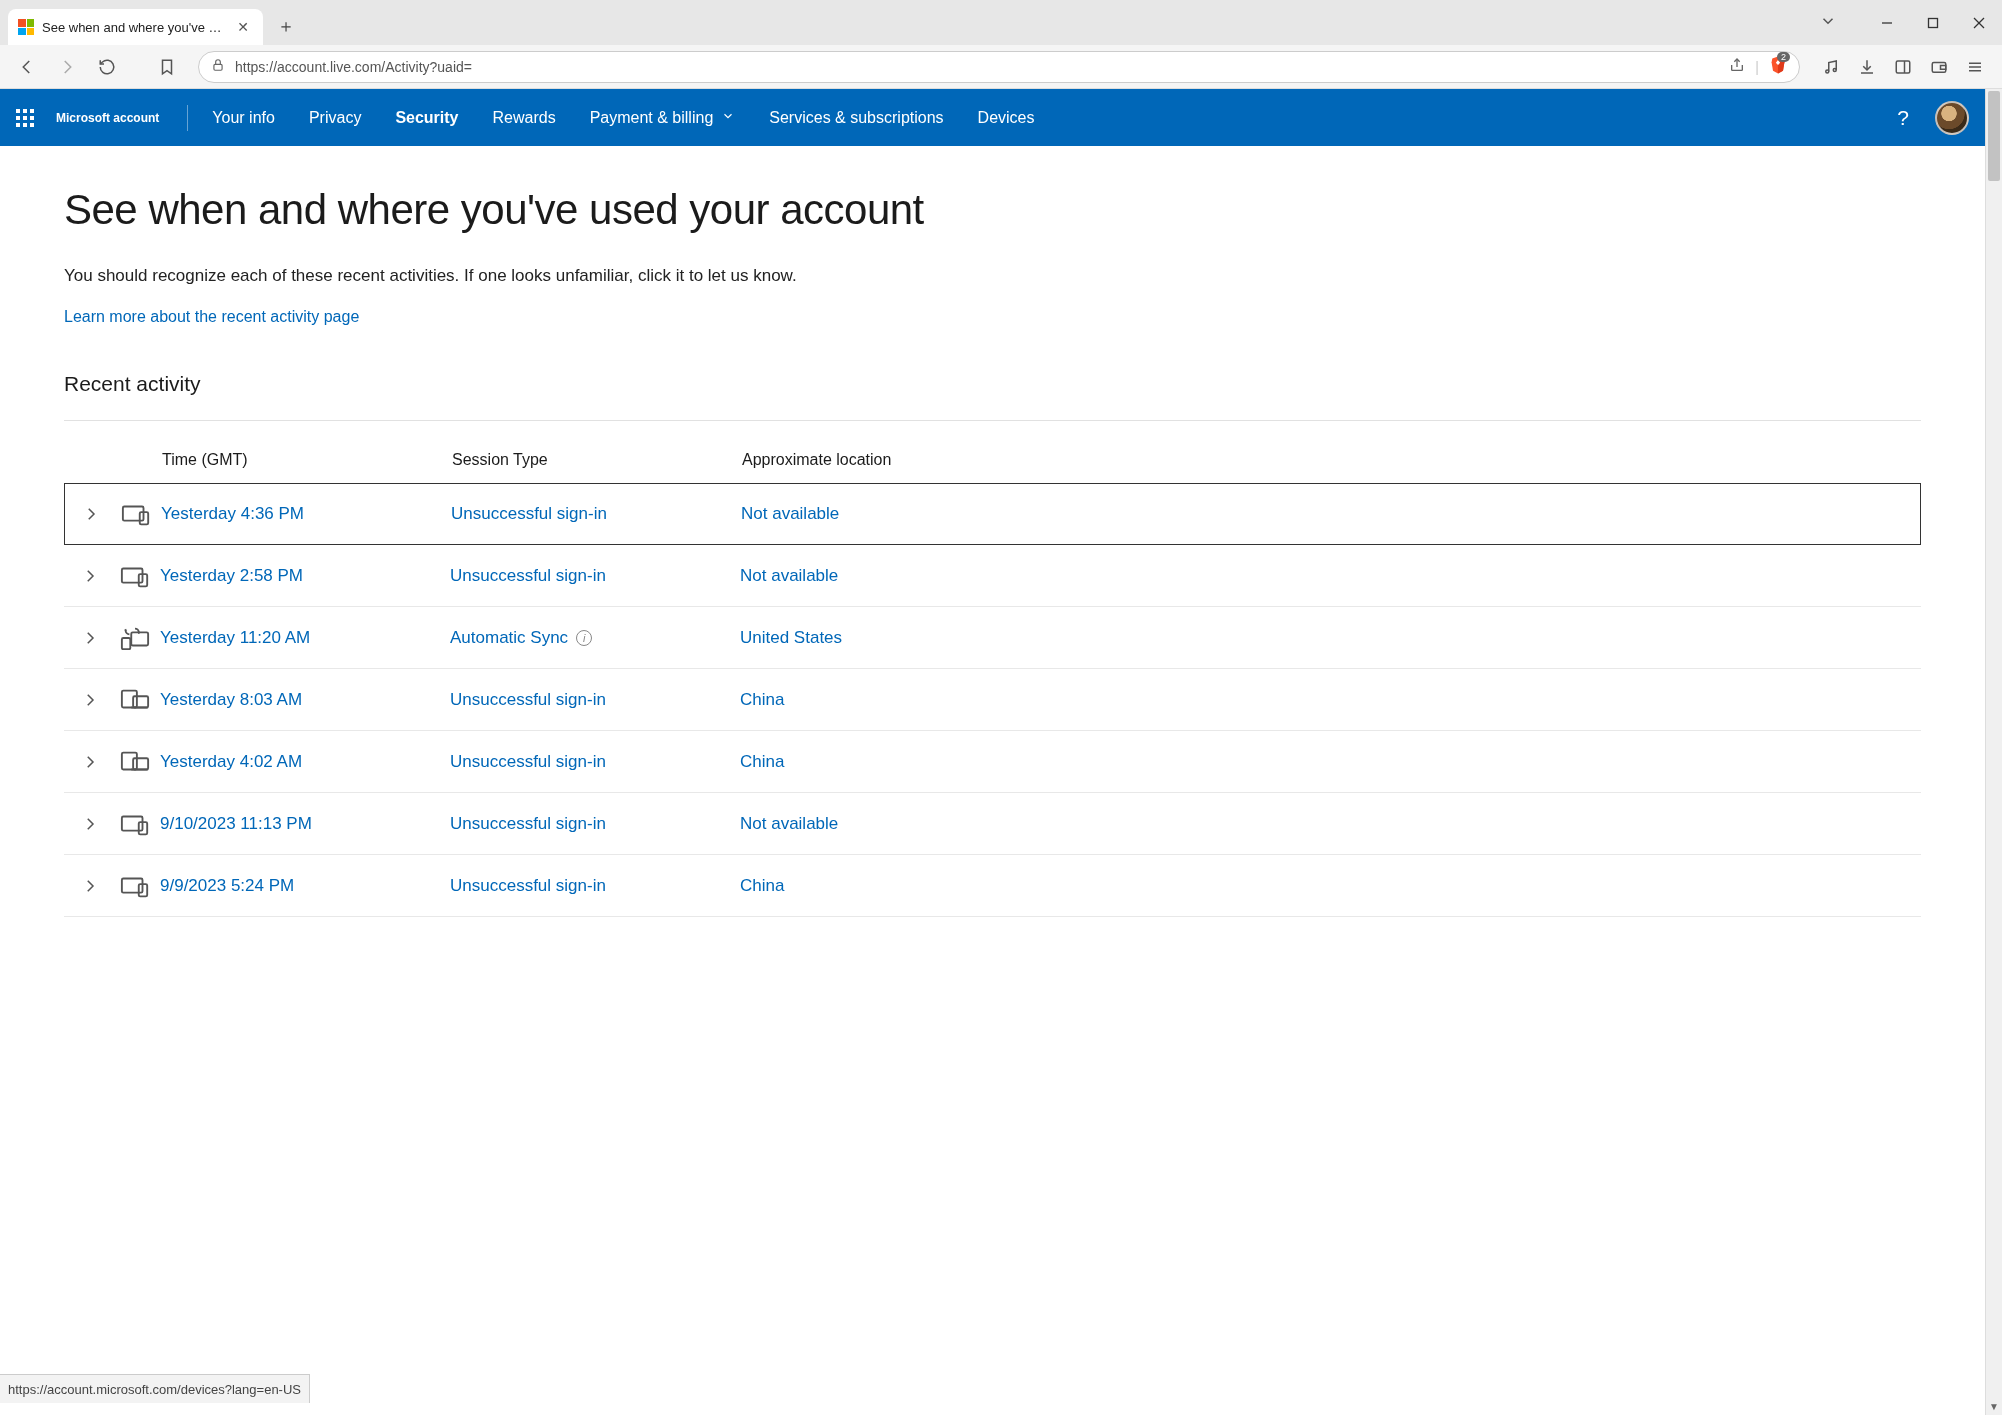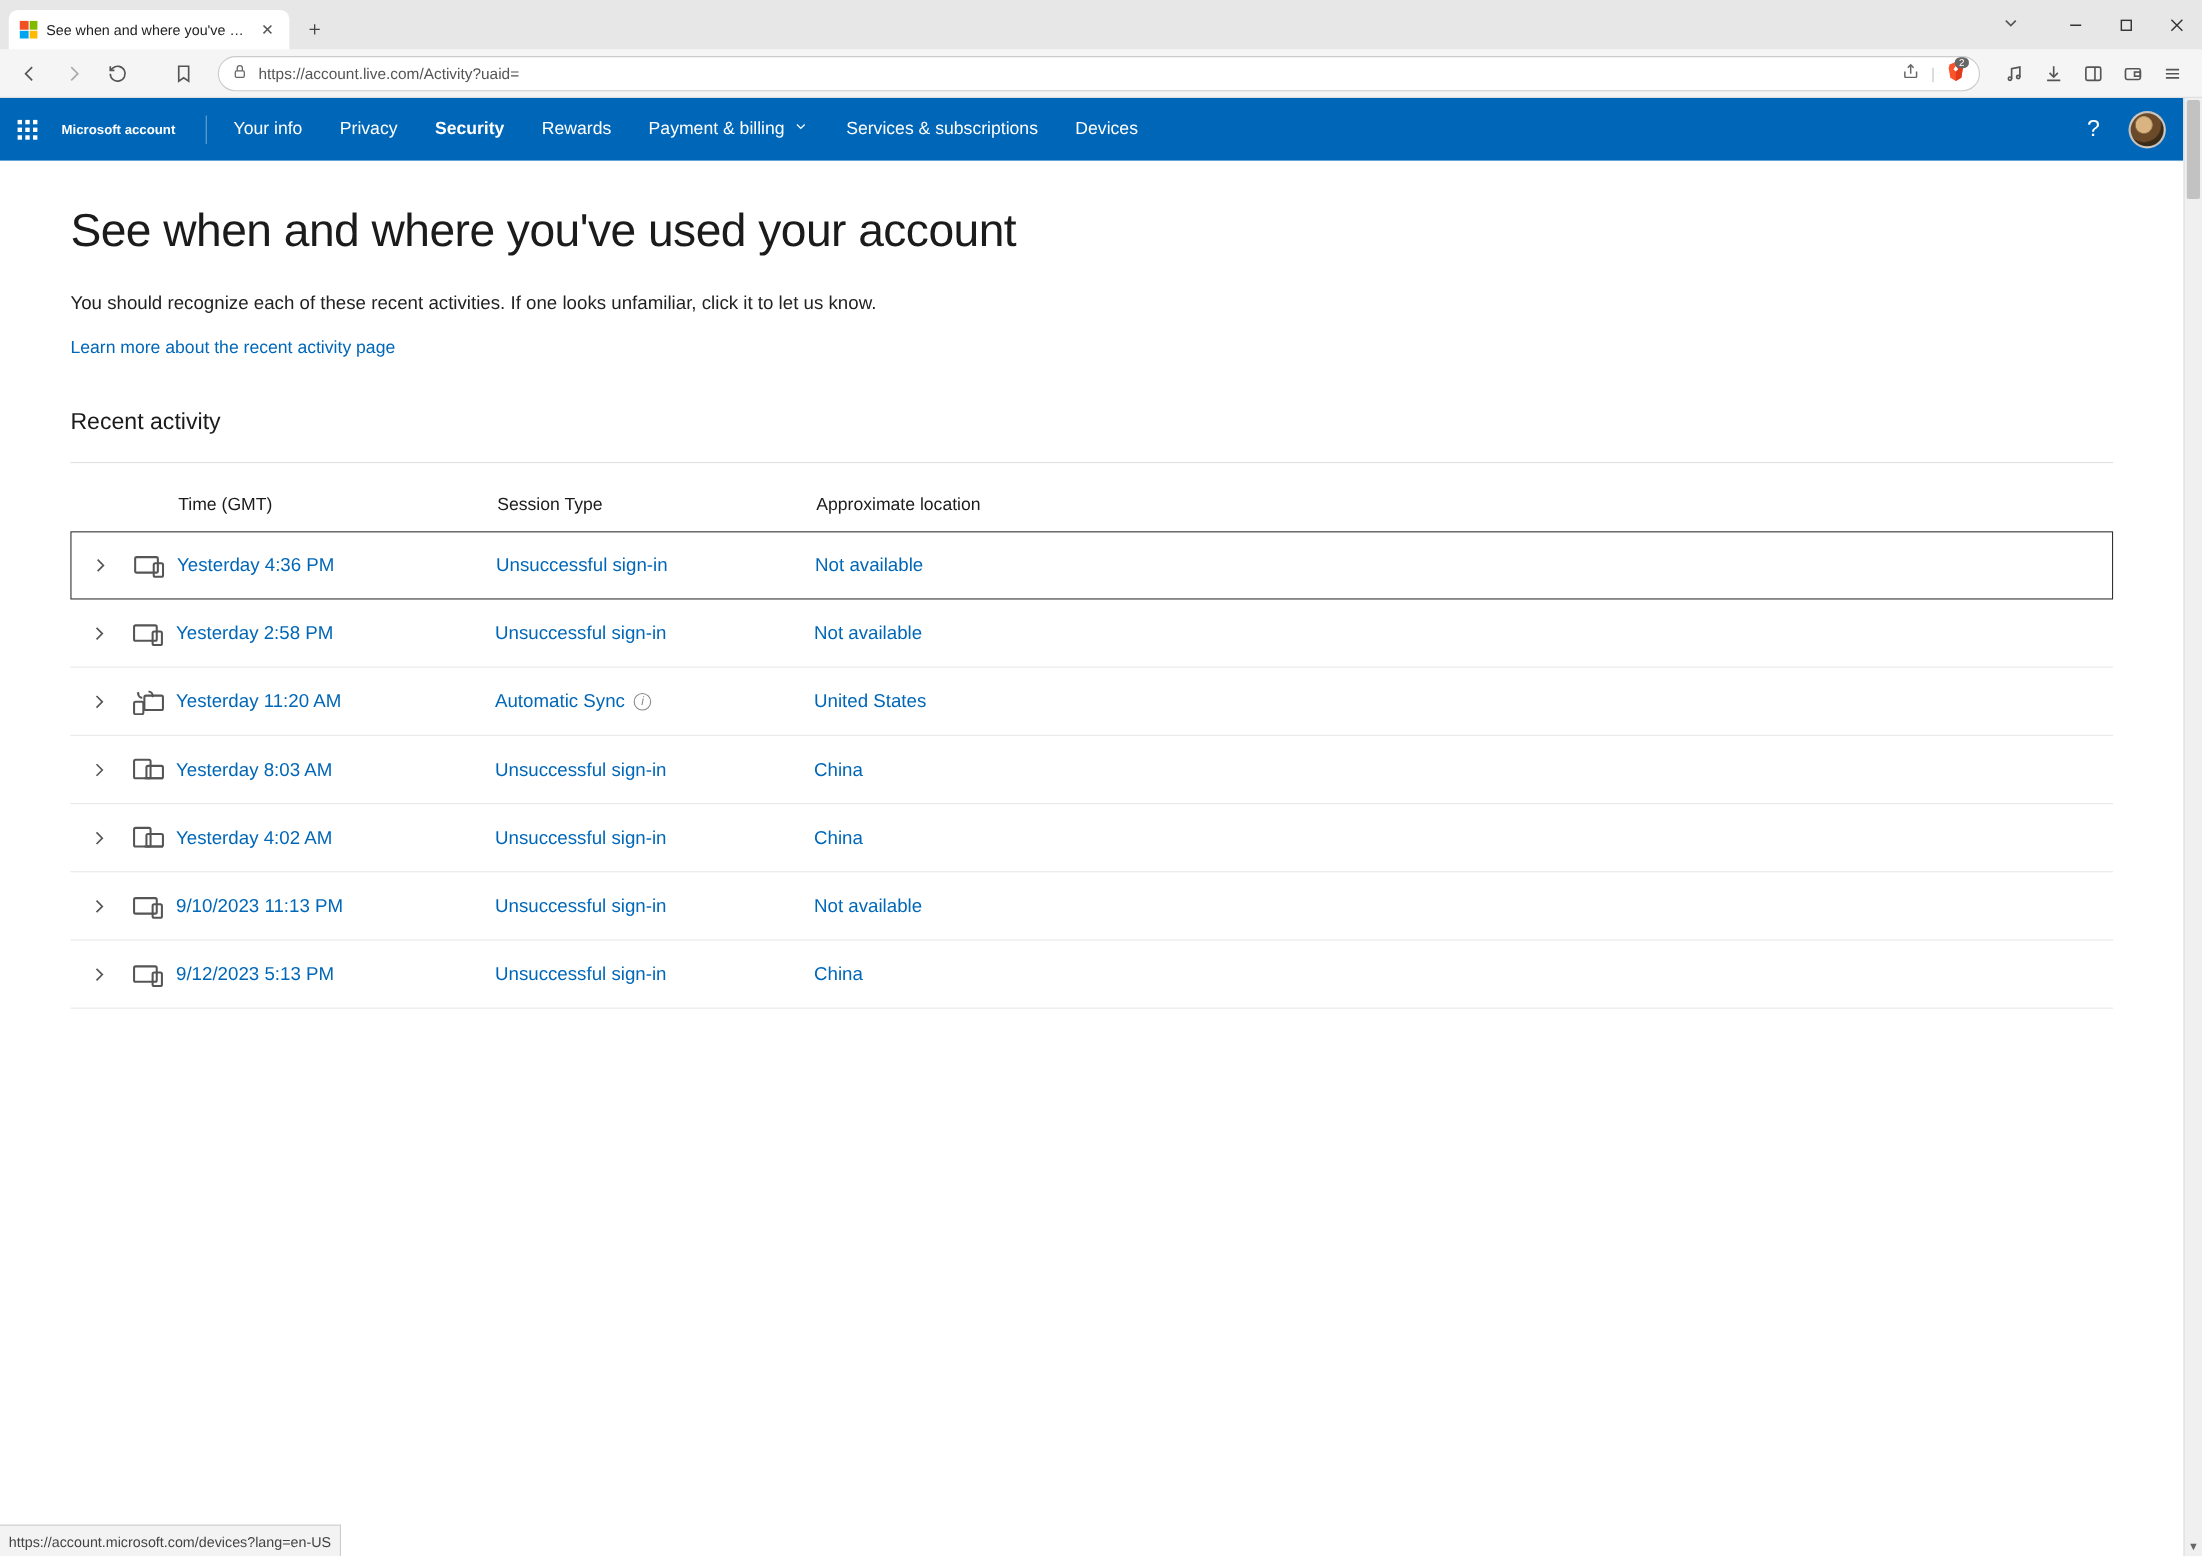"9/12/2023 5:13 PM" div.row-time { text: 9/12/2023 5:13 -> 9/9/2023 5:24 }
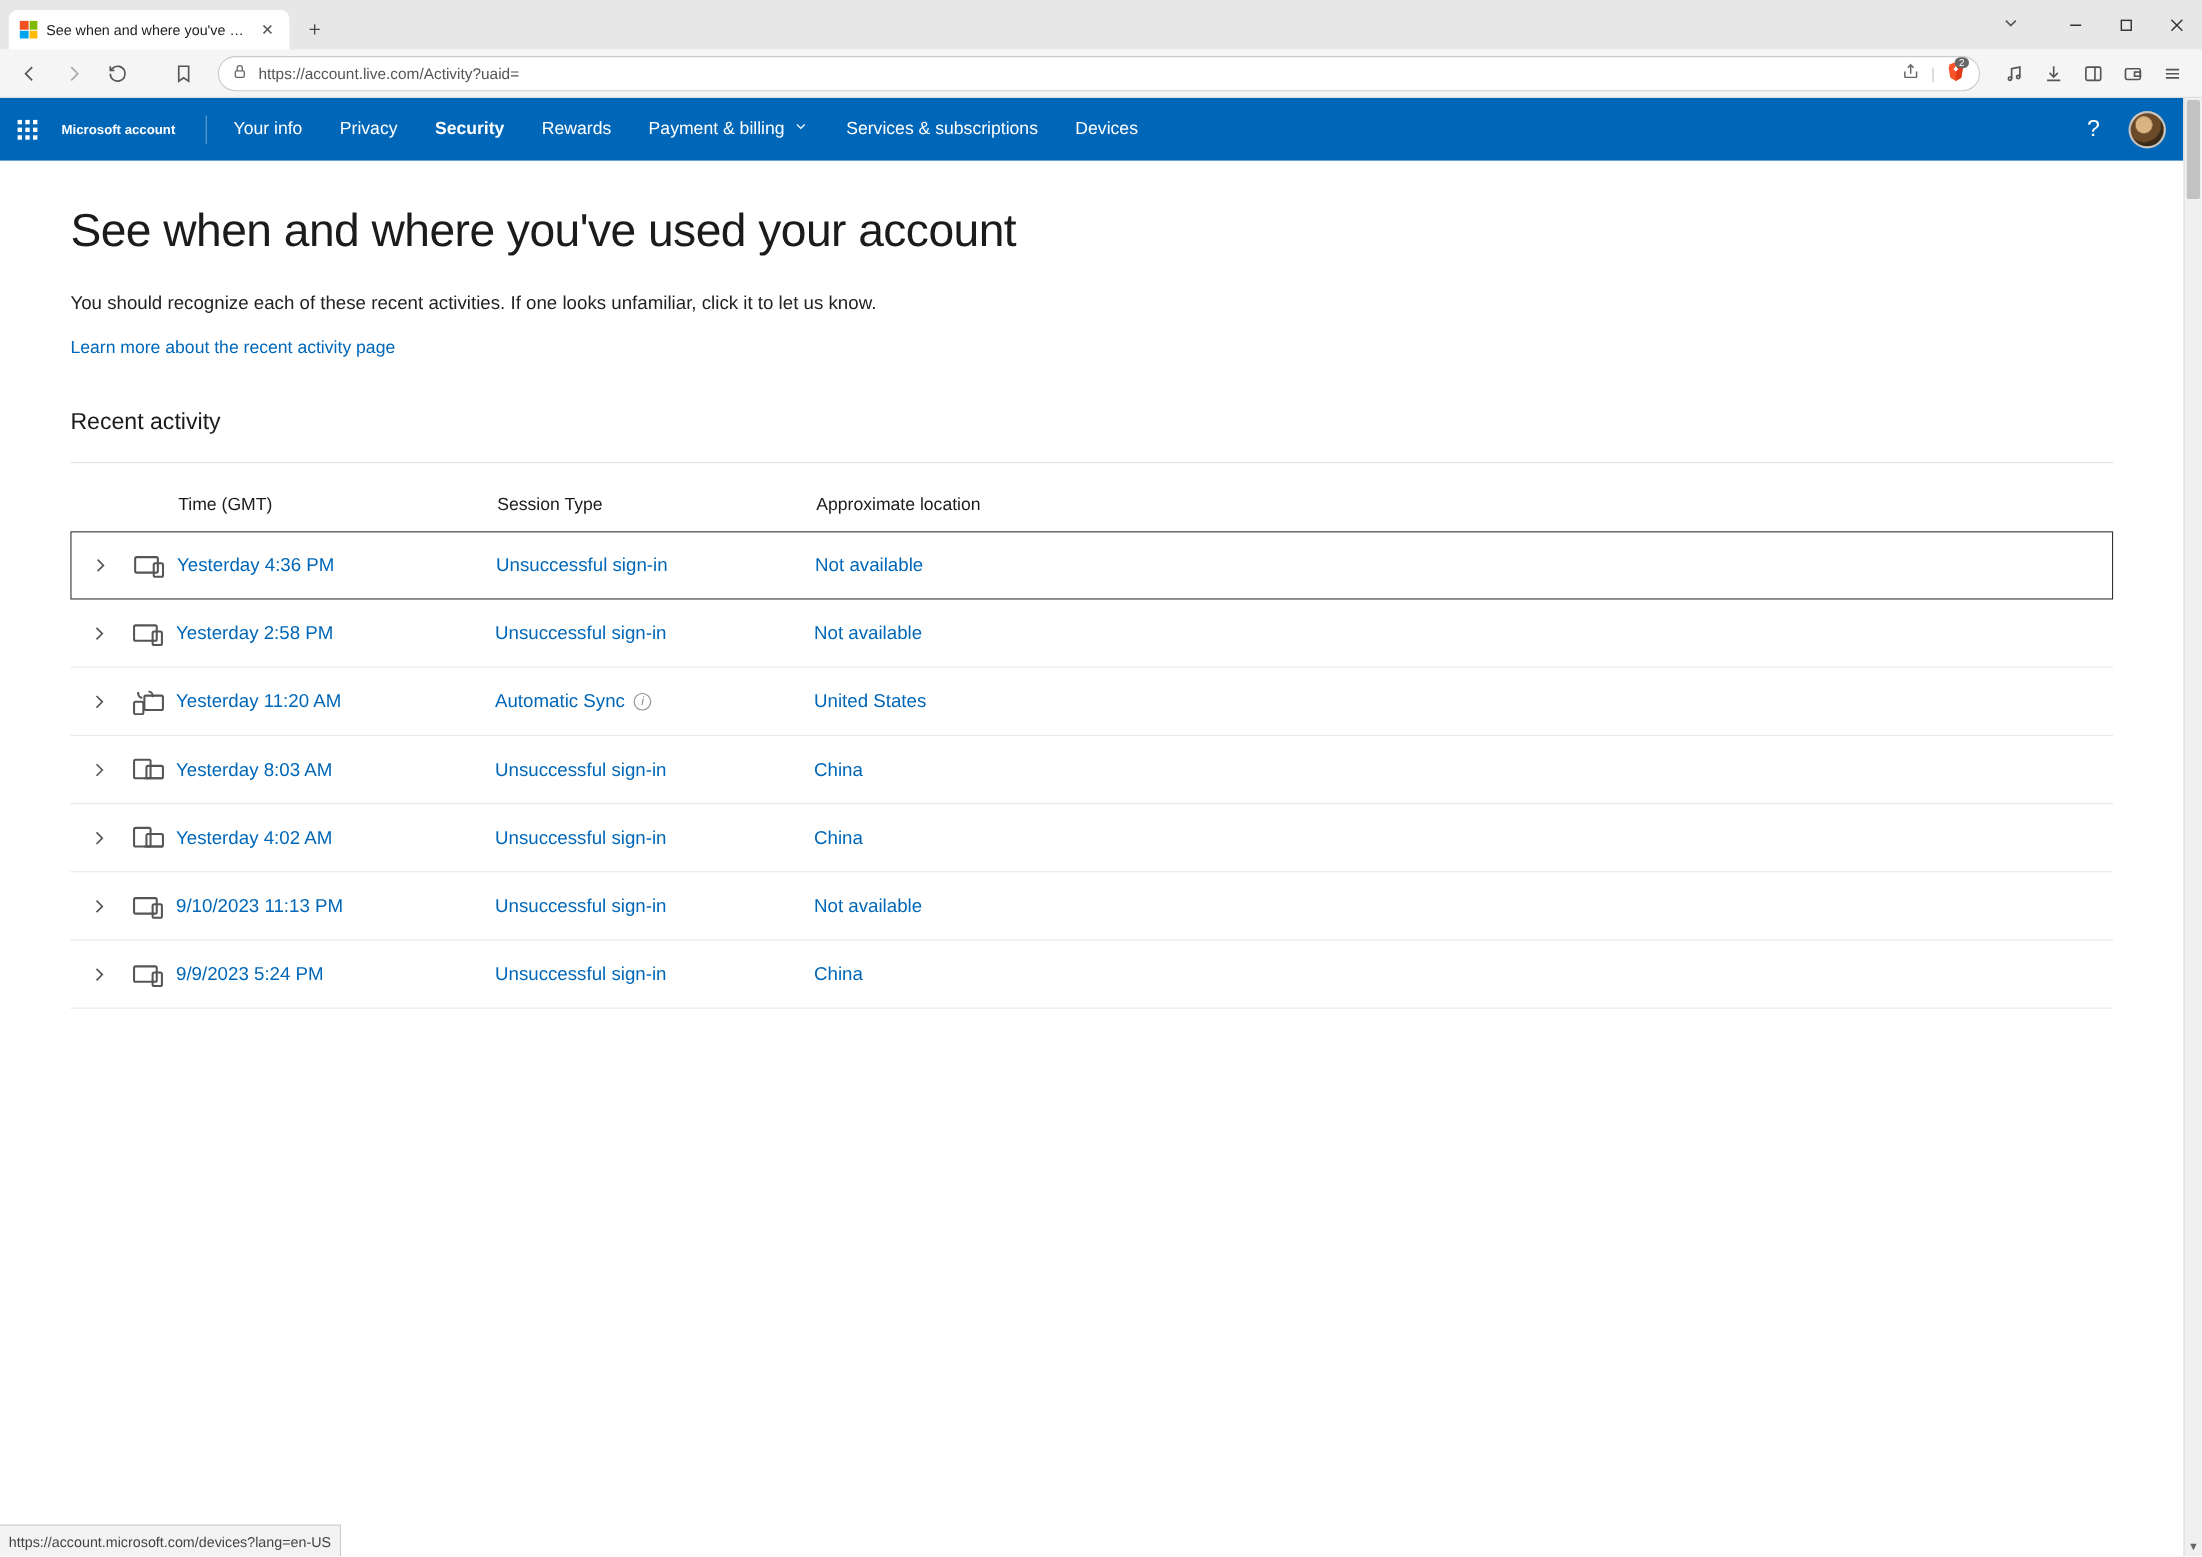"https://account.microsoft.com/devices?la" .statusbar { bottom: 0 -> 12px }
